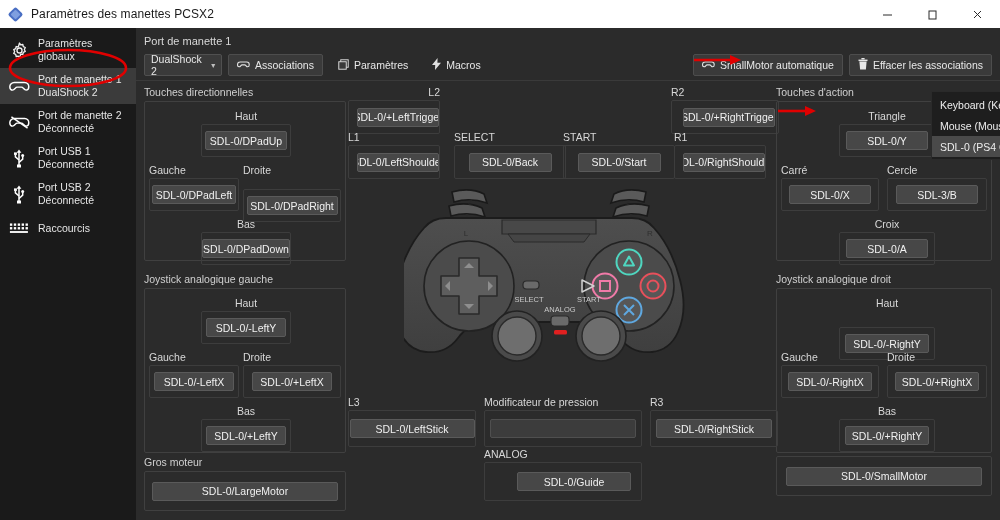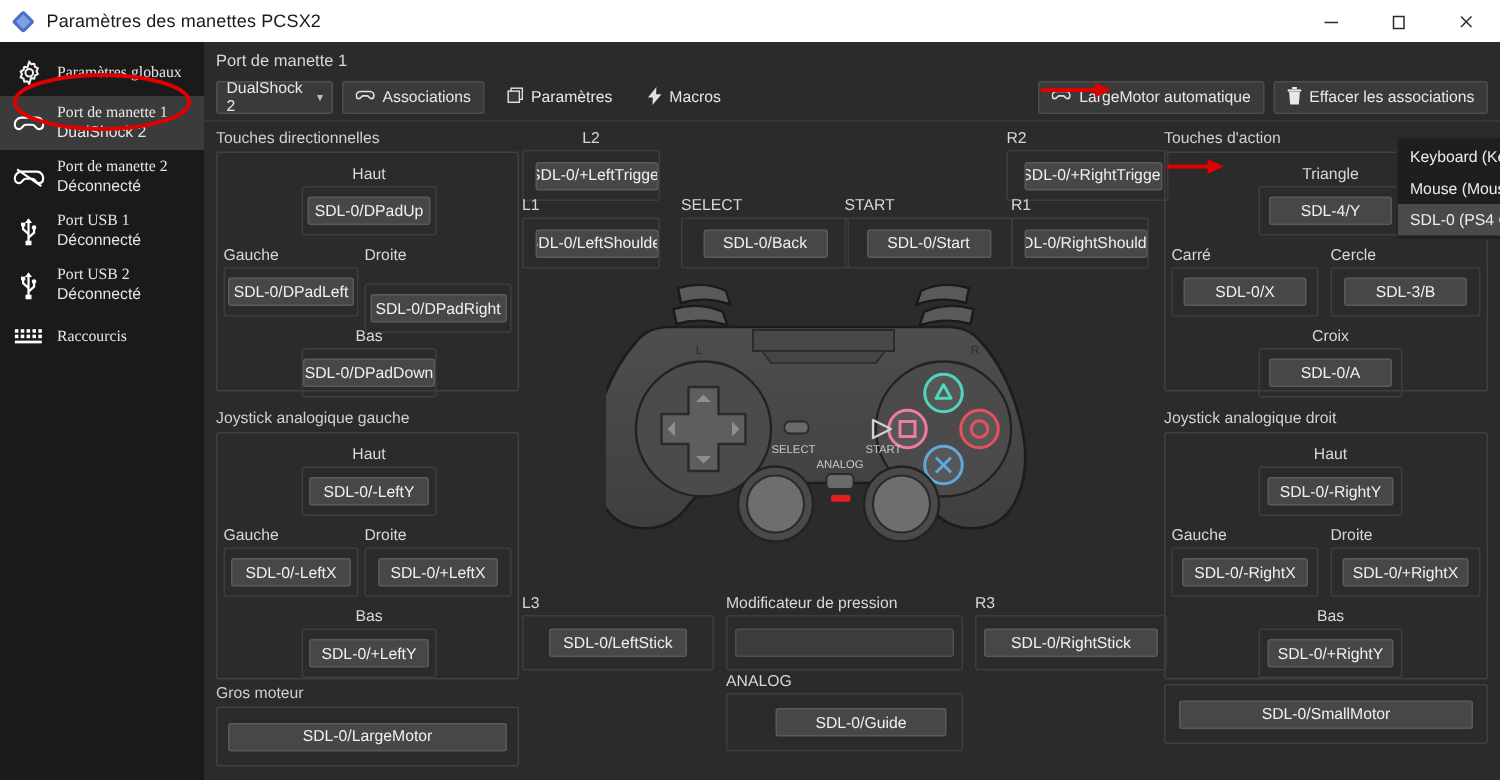"Paramètres globaux" .side-lbl { font-family: Liberation Serif, serif -> none }
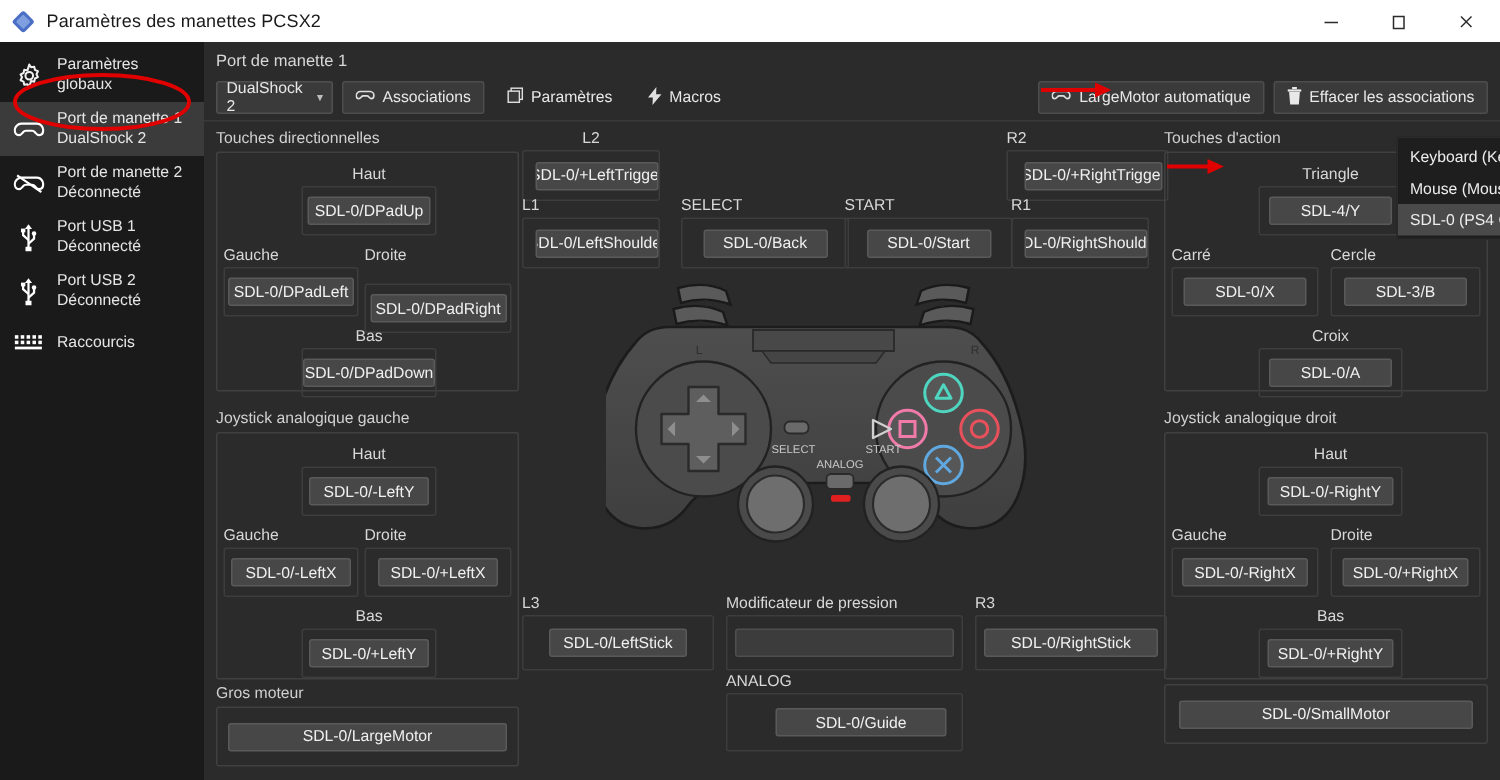"LargeMotor automatique" span { text: LargeMotor -> SmallMotor }
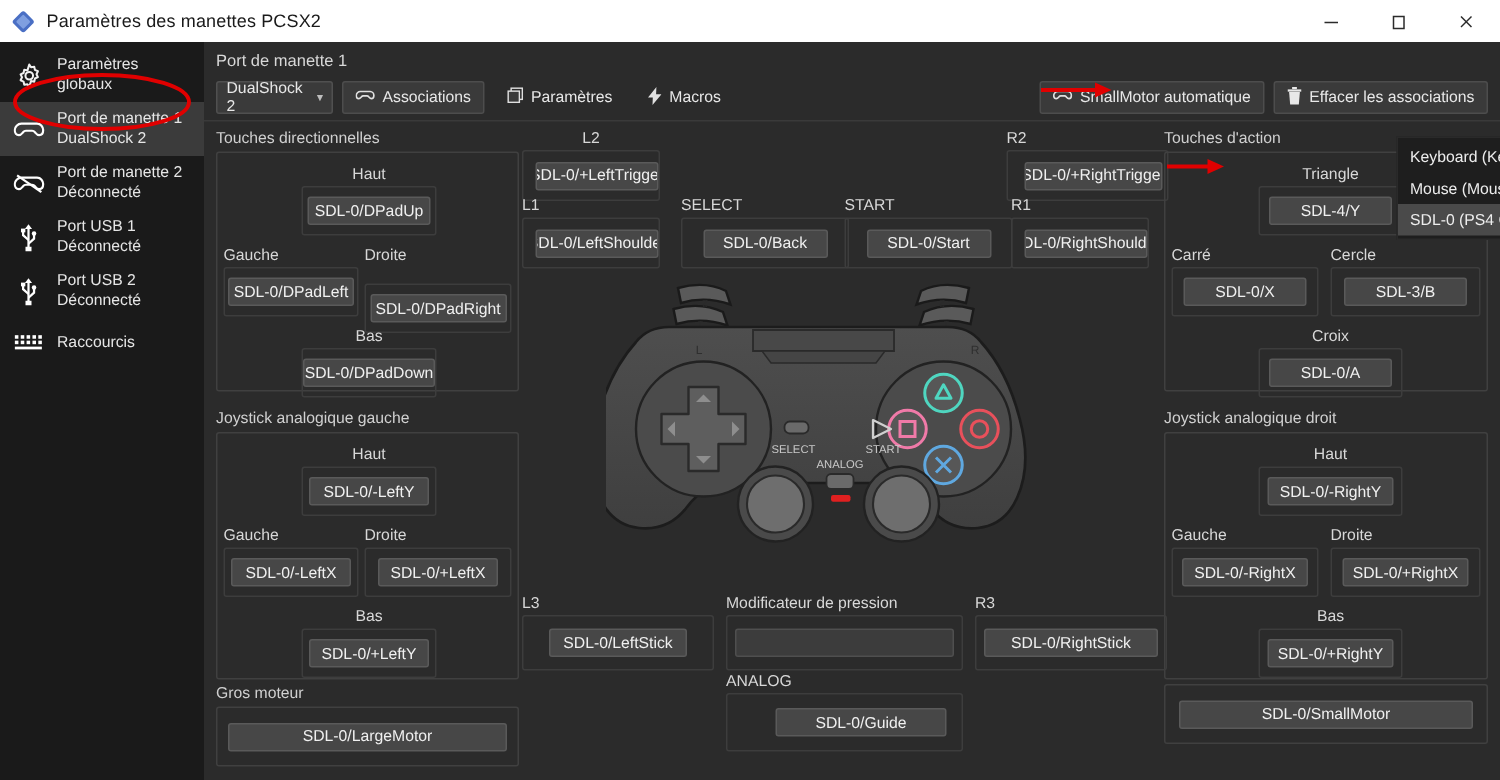"L2" div.slot-lbl { text-align: center -> right }
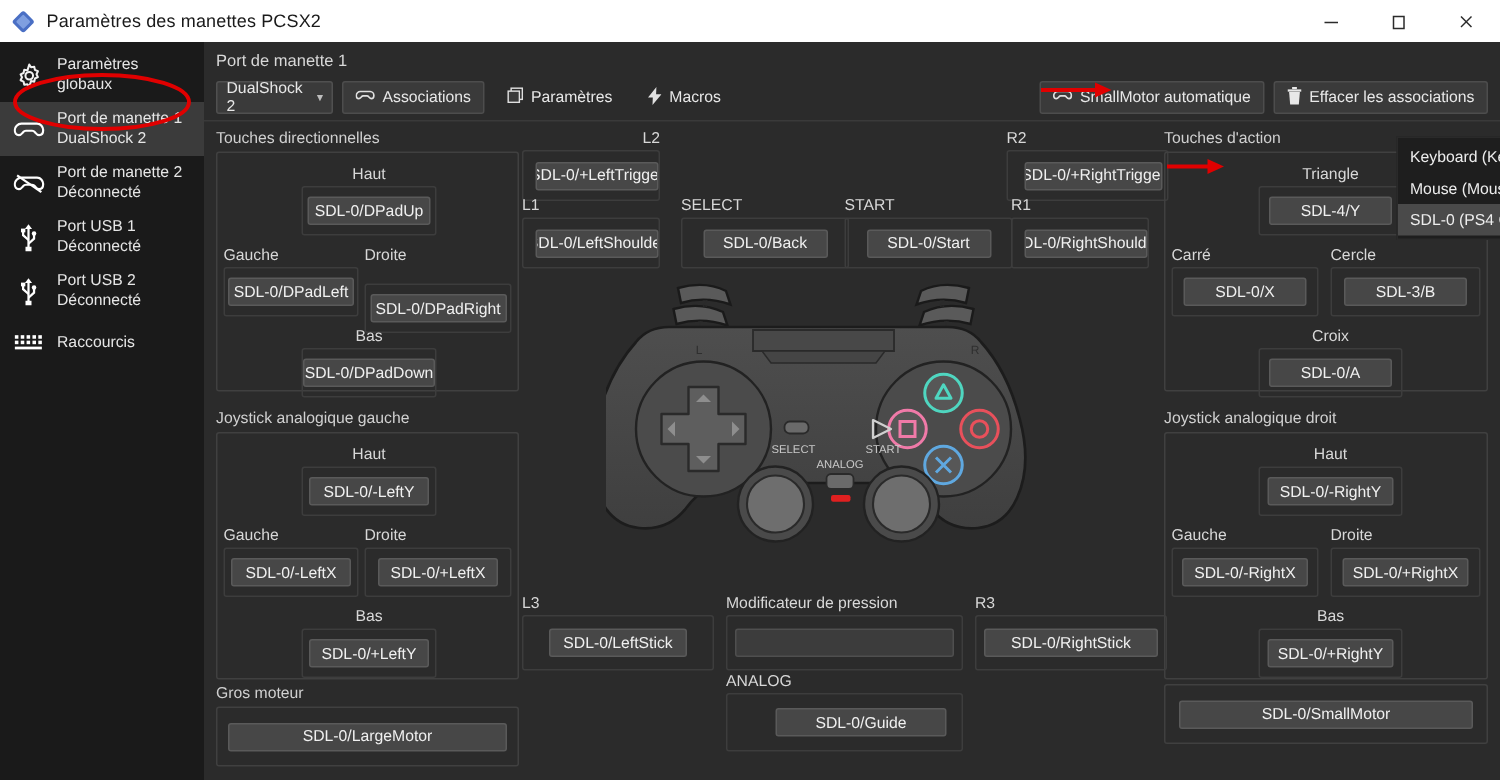"SDL-4/Y" div.bindbtn { text: SDL-4/Y -> SDL-0/Y }
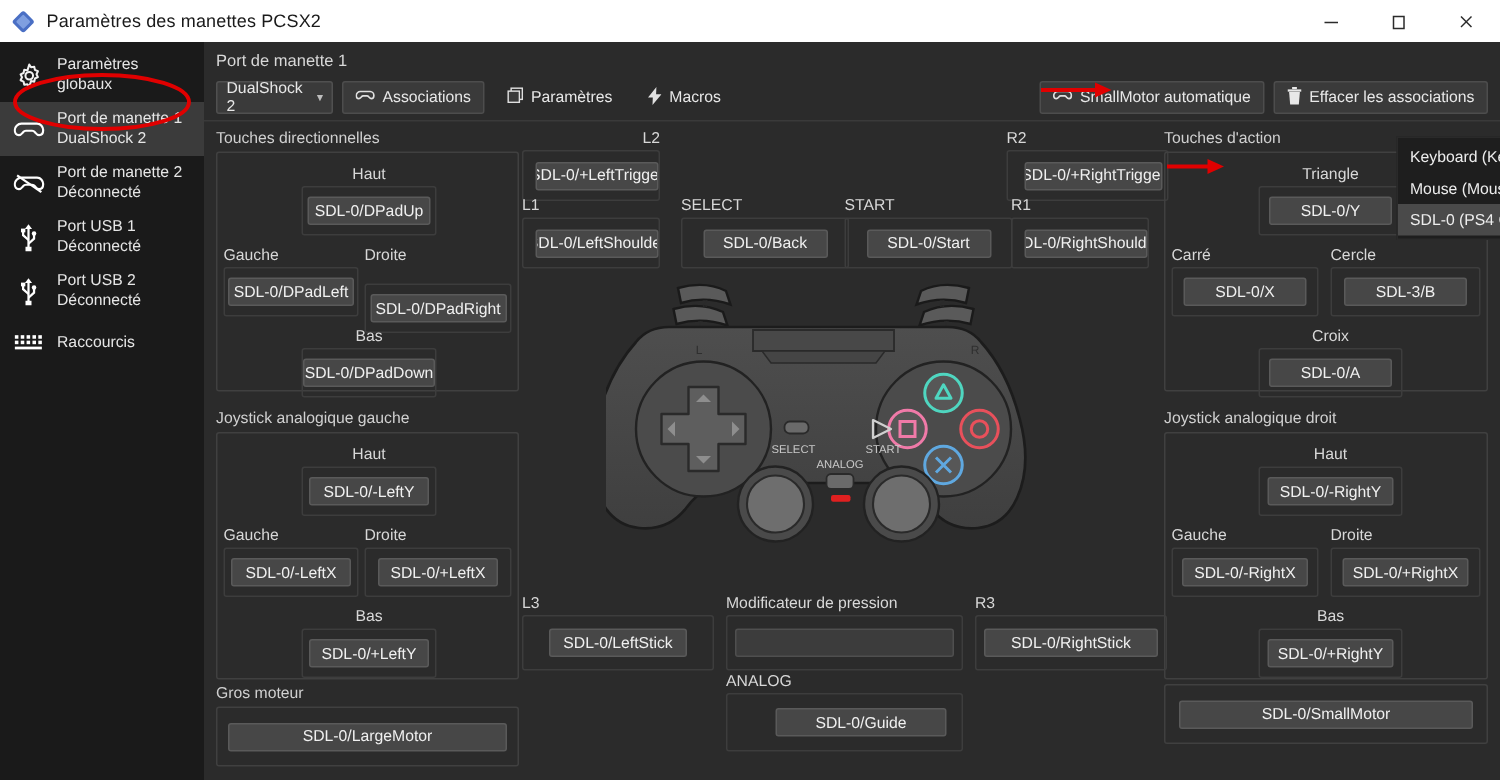"SDL-0/-RightY" div.slot-frame { margin-top: 2px -> 18px }
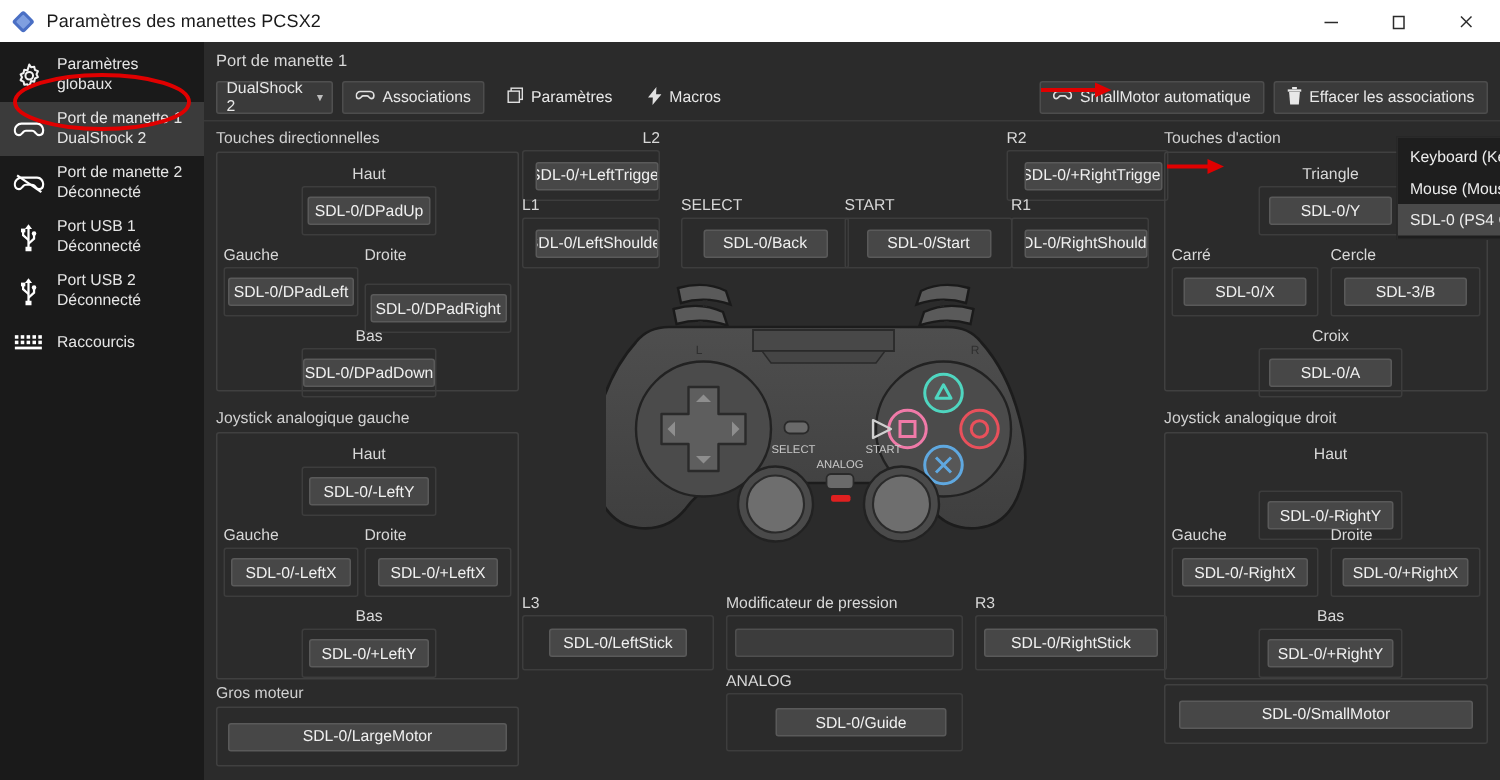"SDL-0/LeftStick" div.bindbtn { width: 92px -> 125px }
